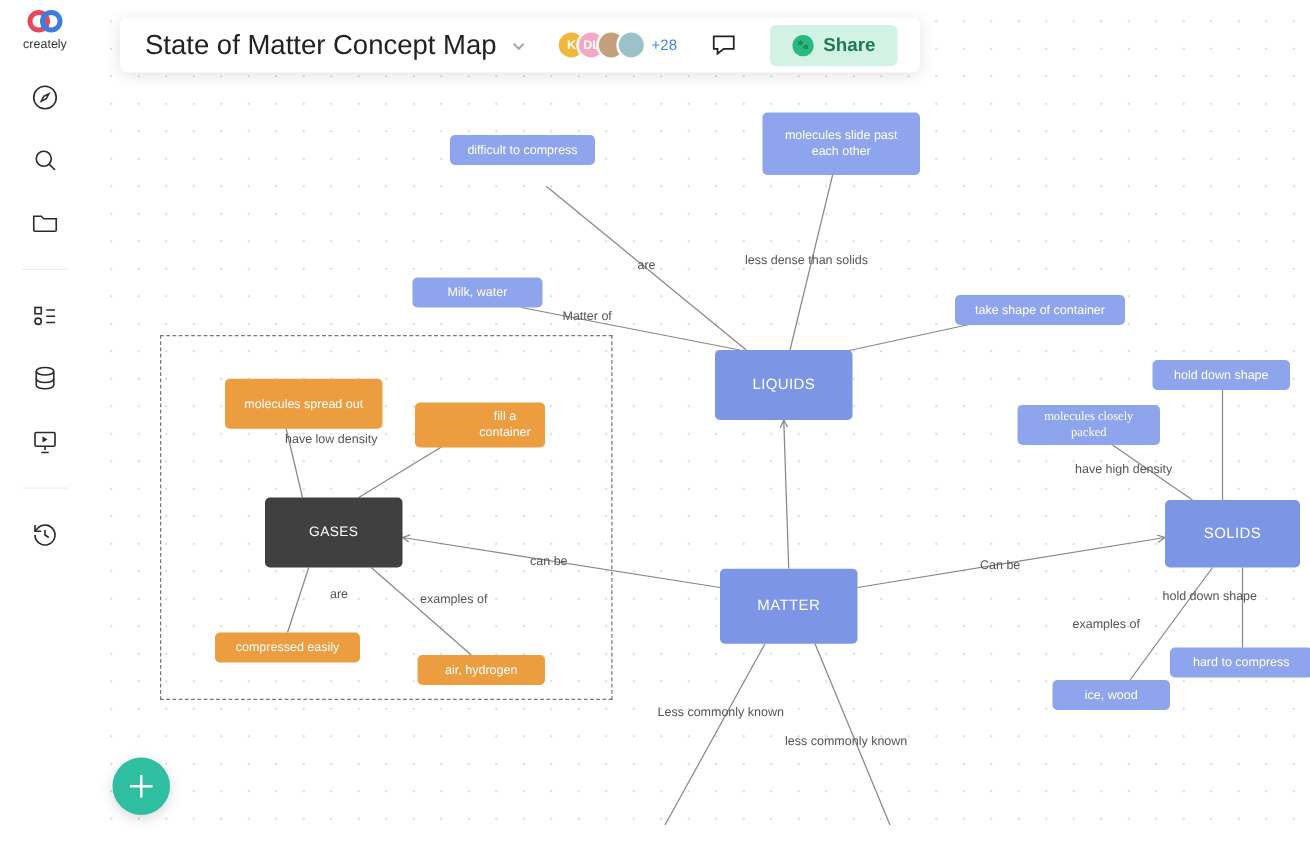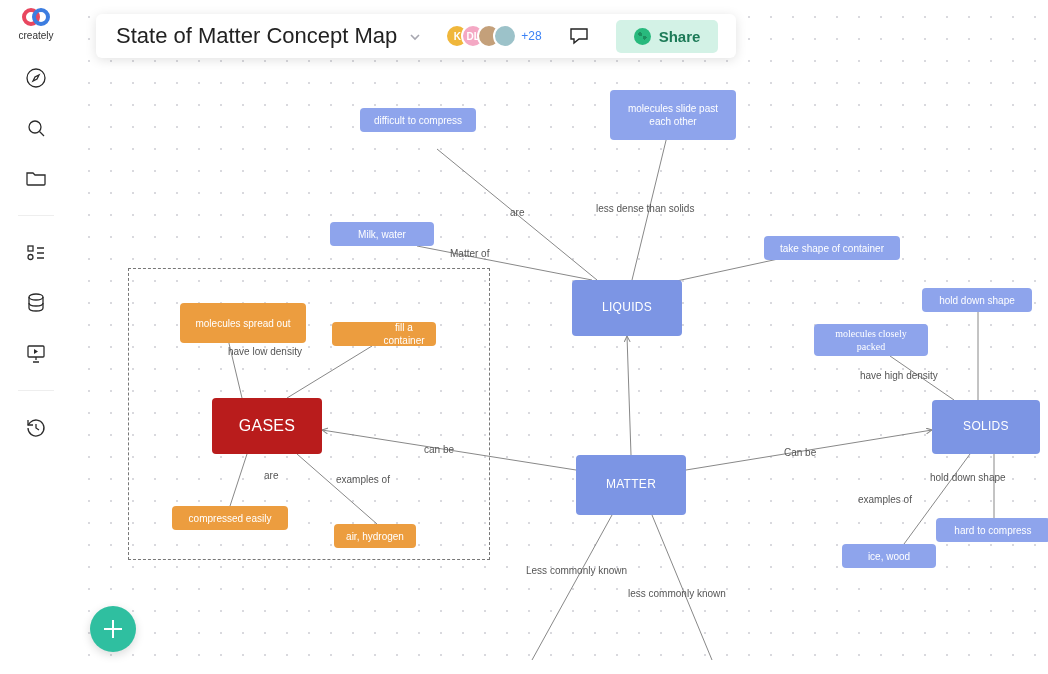"fill a container" div.node { height: 24px -> 36px }
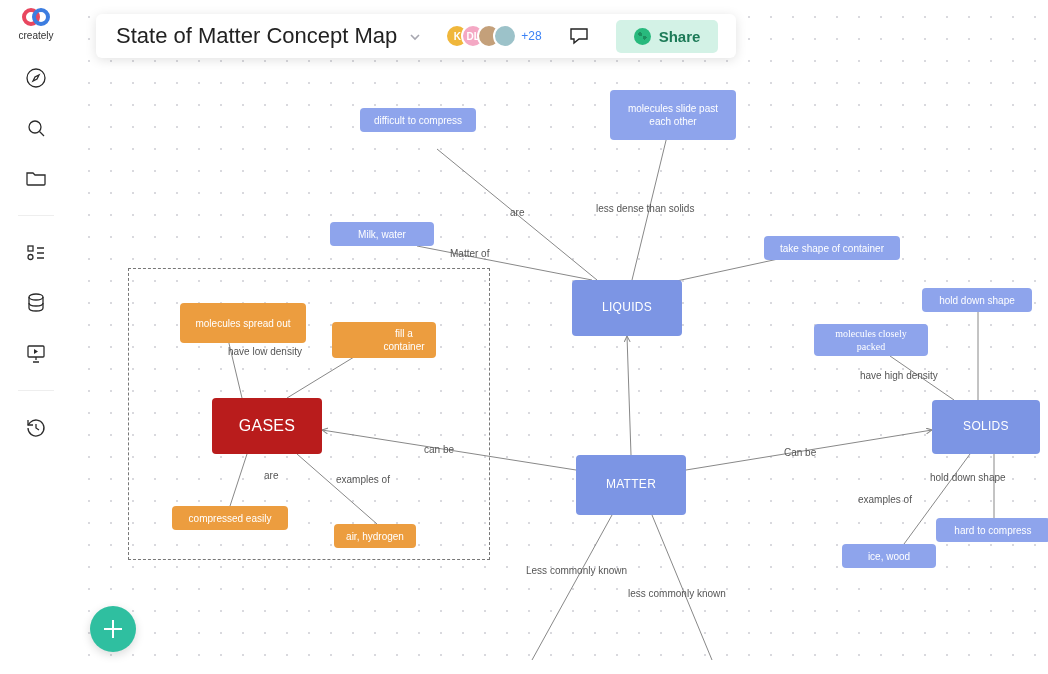"GASES" .orange-big { background: #b91c1c -> #404040; font-size: 16px -> 11px }
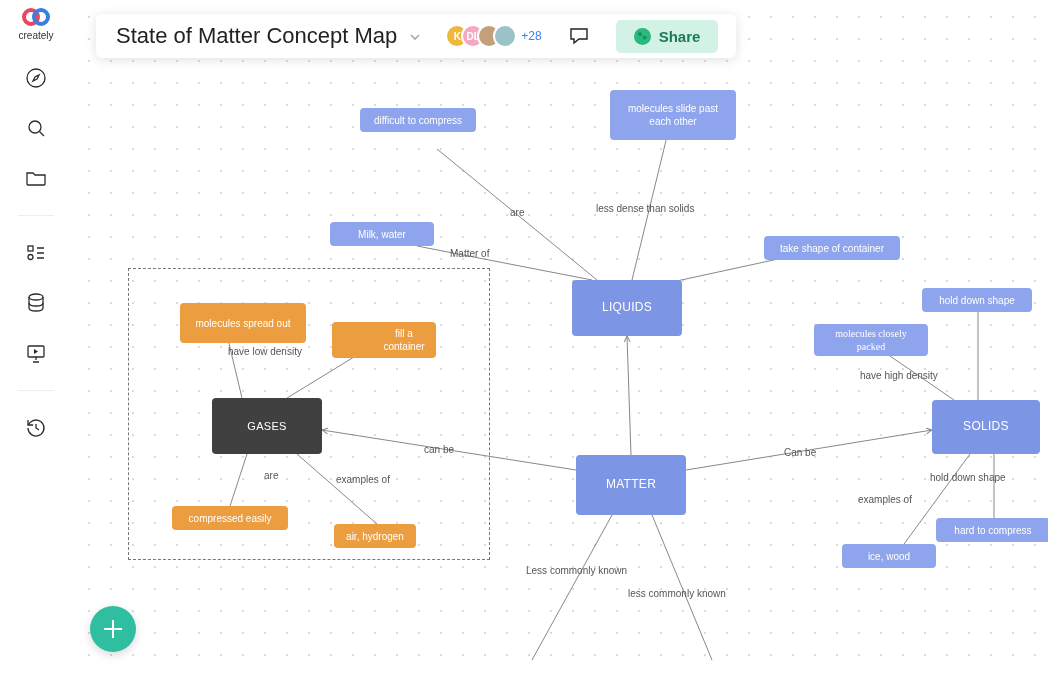"air, hydrogen" div.node { width: 82px -> 102px }
